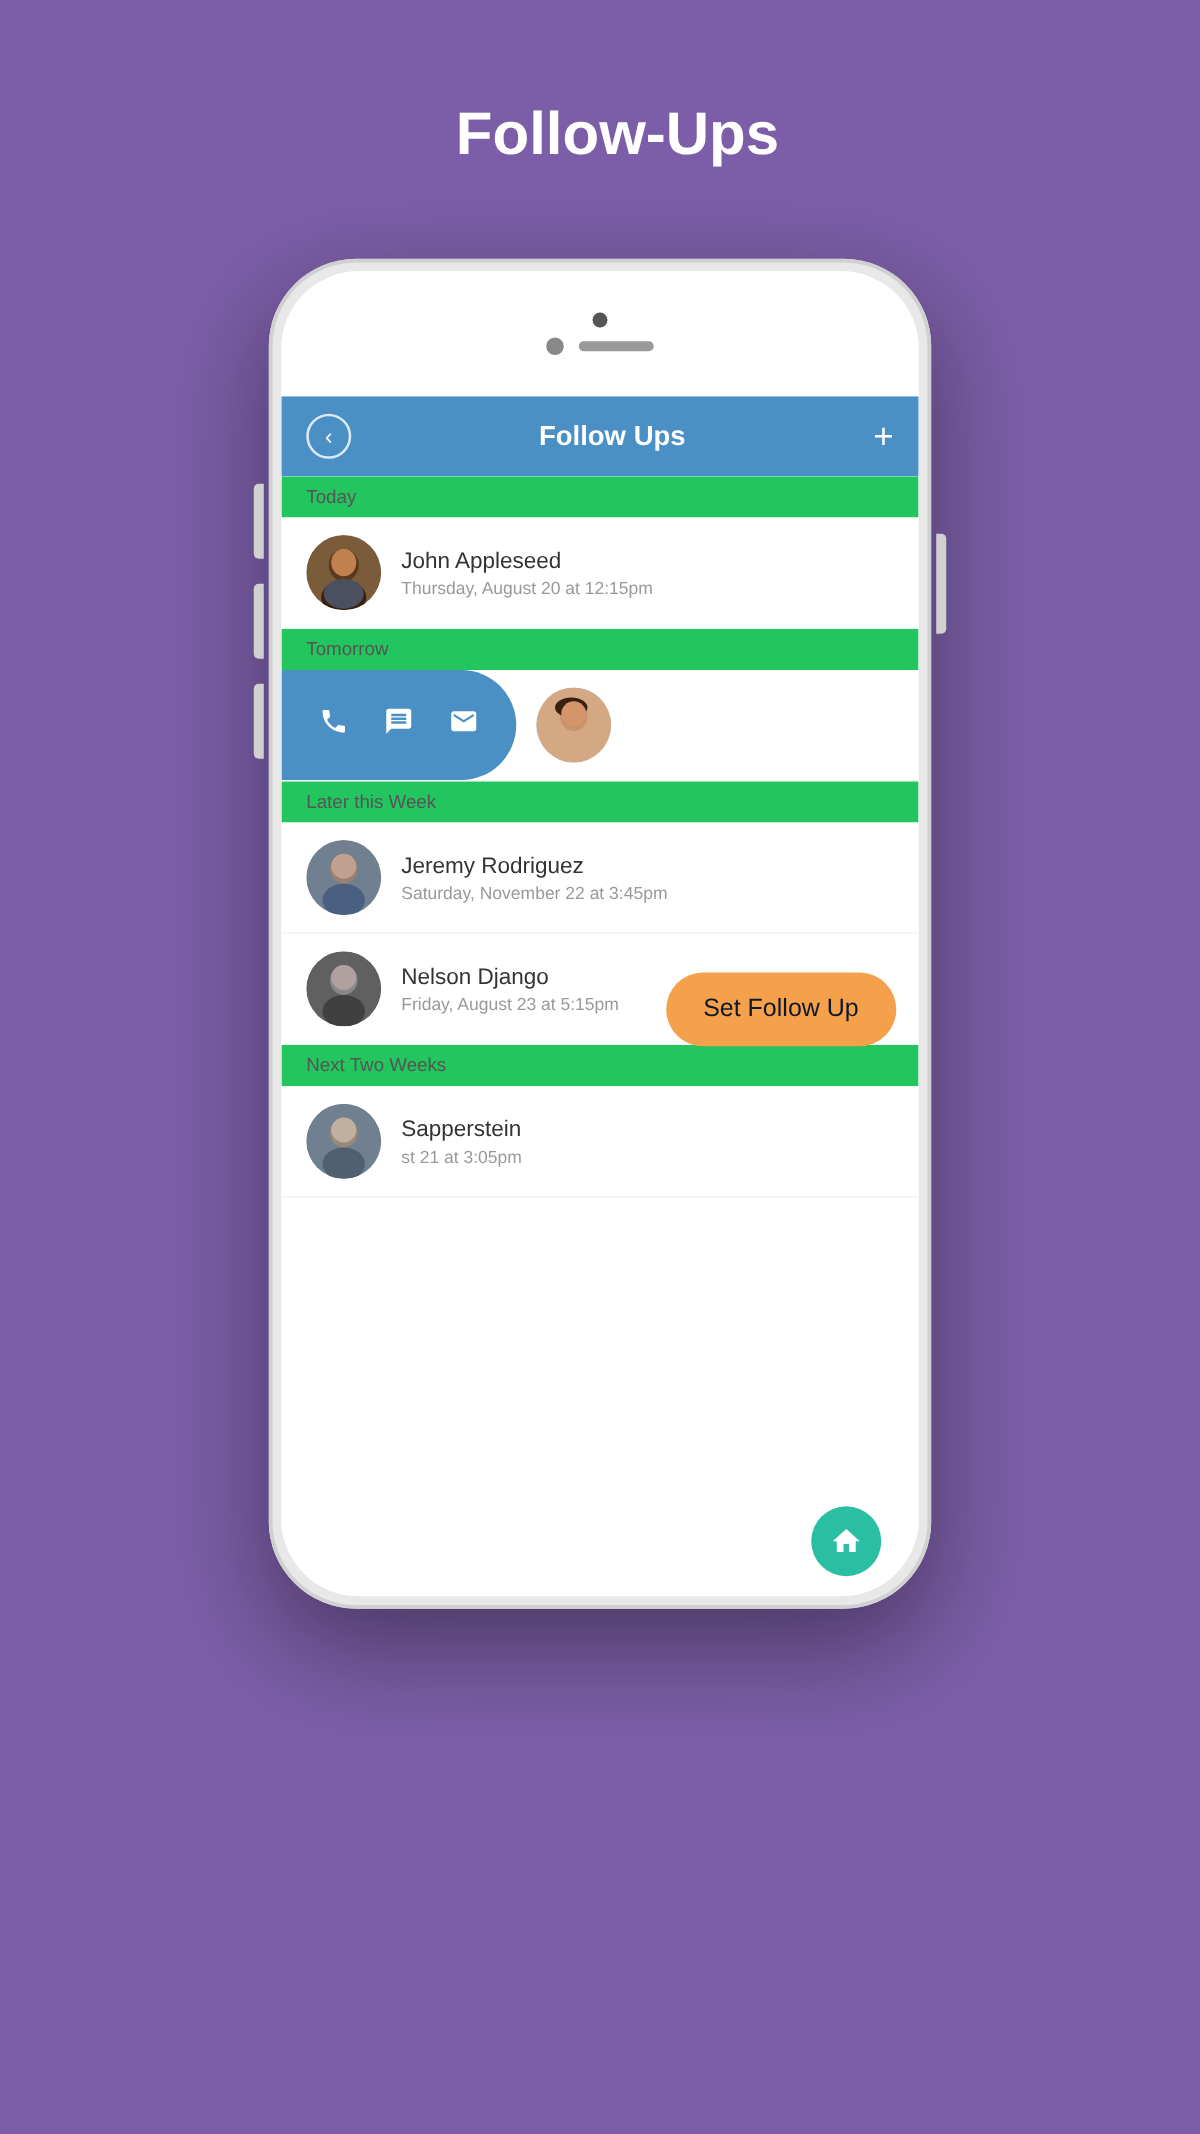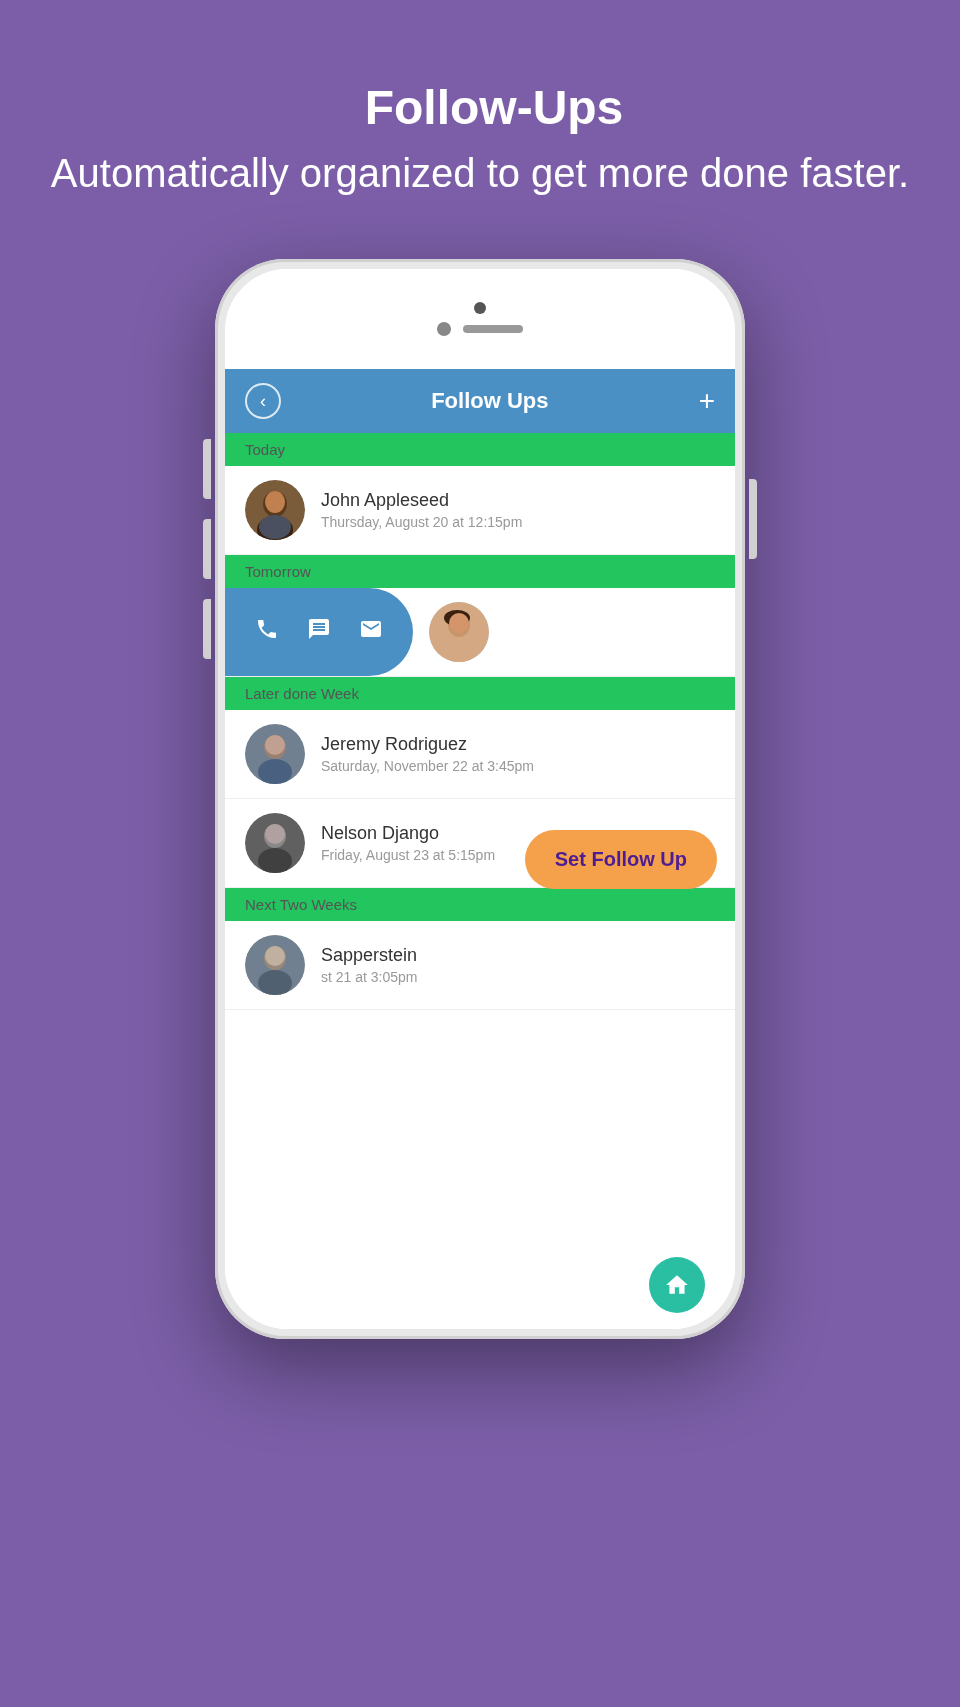"Automatically organized to get more" div.hero-subtitle { html: <div>Automatically organized to get more done faster.</div> -> none }
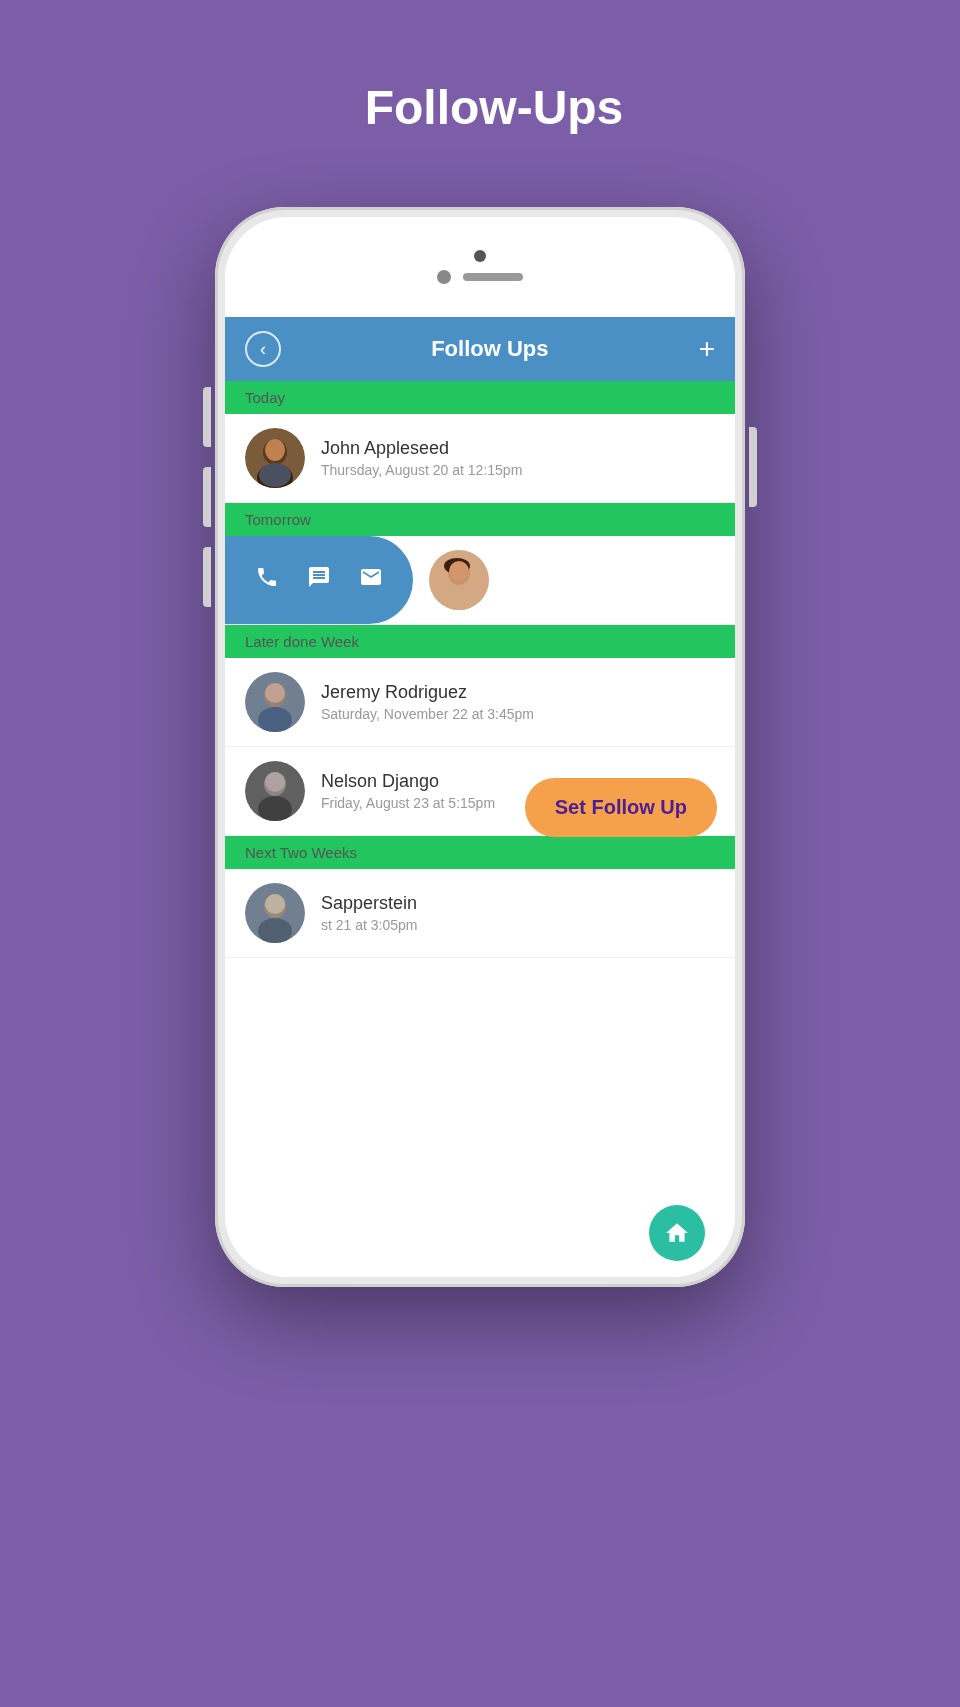"Later done Week" span { text: done -> this }
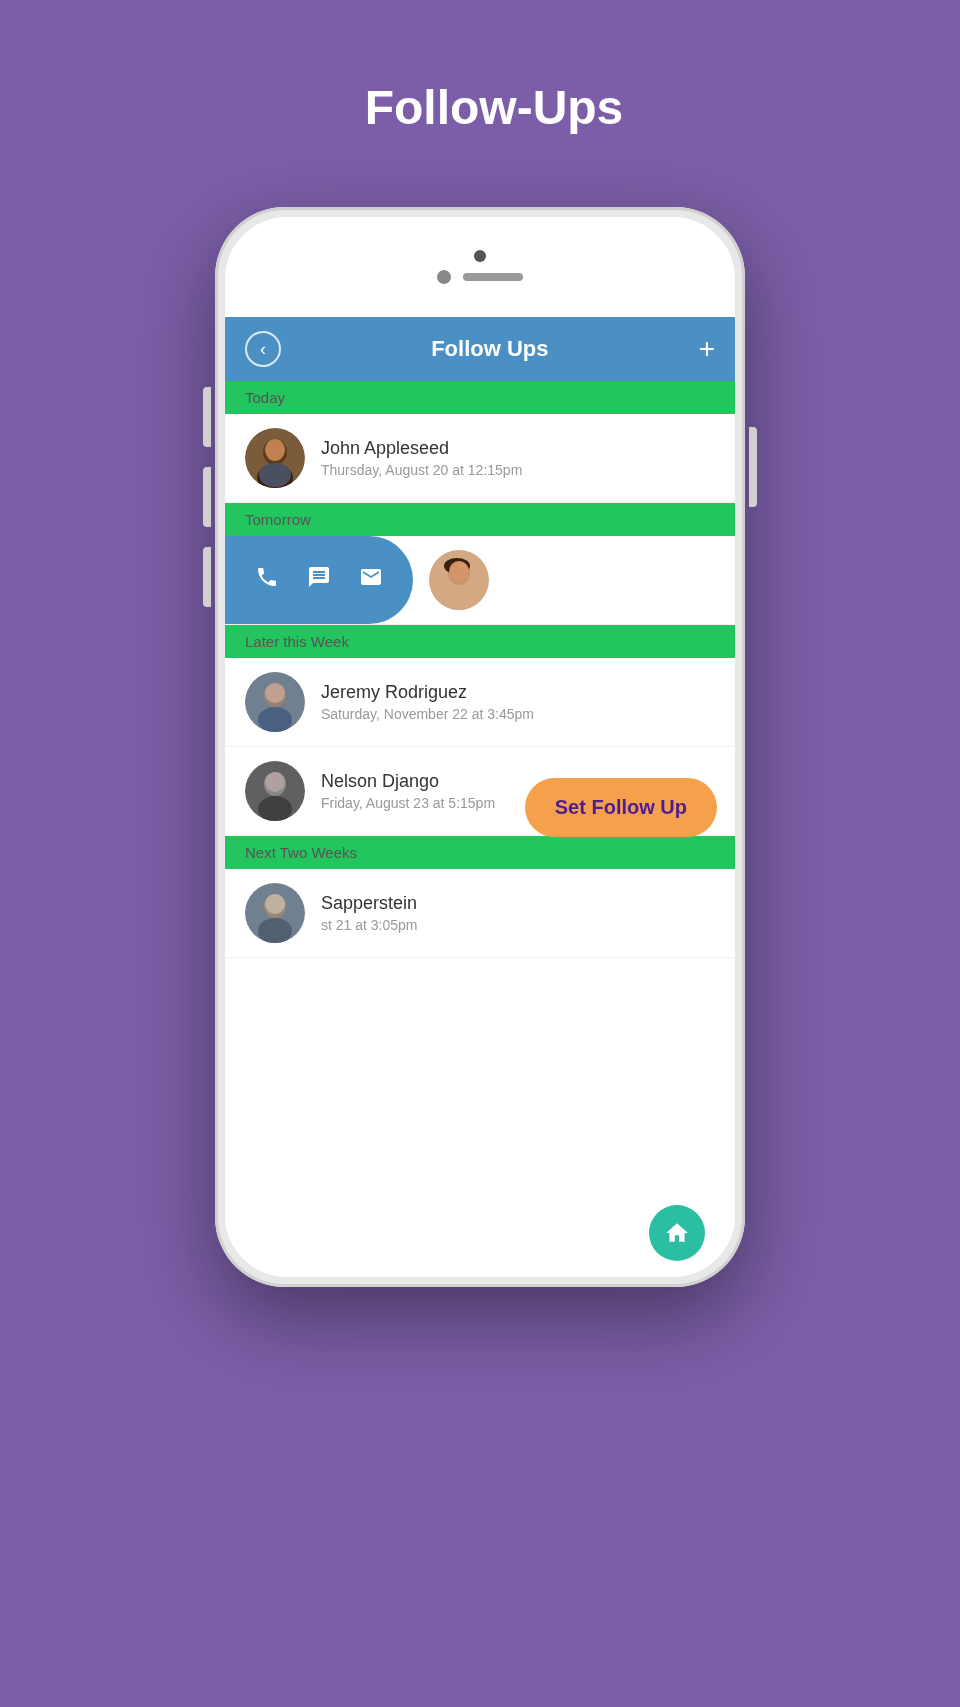"Set Follow Up" .set-followup-btn { color: #4c1d95 -> #0f172a; font-weight: 700 -> 400 }
